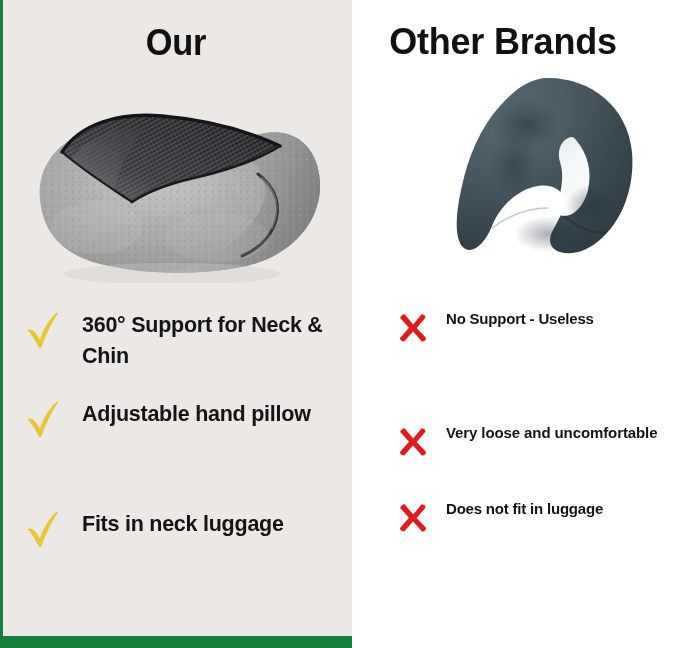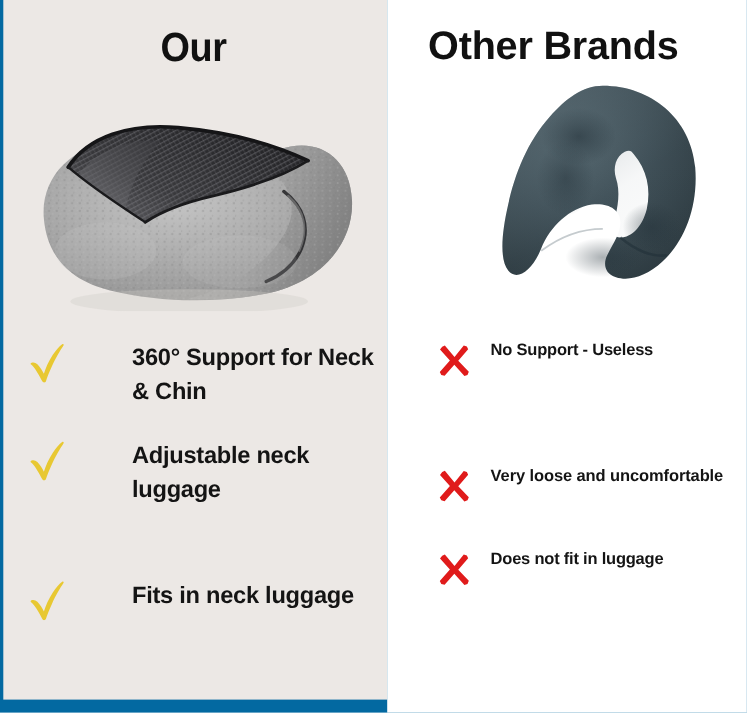"Our" #comparison-root { background: #0369a1 -> #15803d }
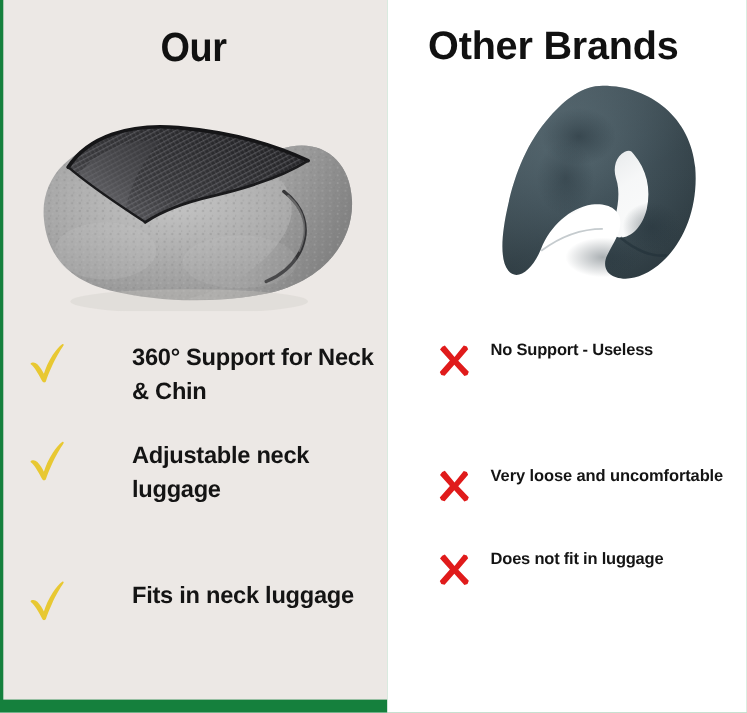"360° Support for Neck &" #list-ours .feature-item { gap: 38px -> none }
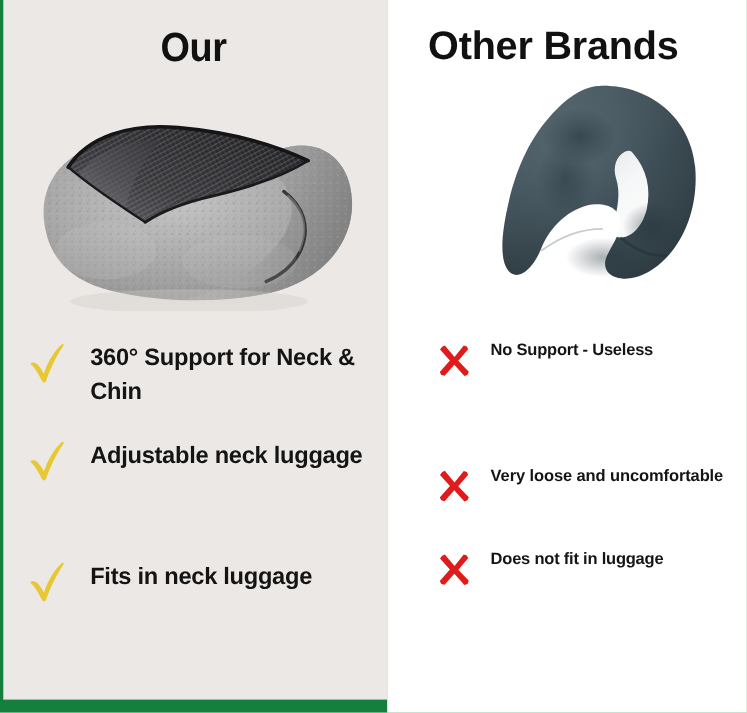"Adjustable neck luggage" span.feature-text { text: neck luggage -> hand pillow }
